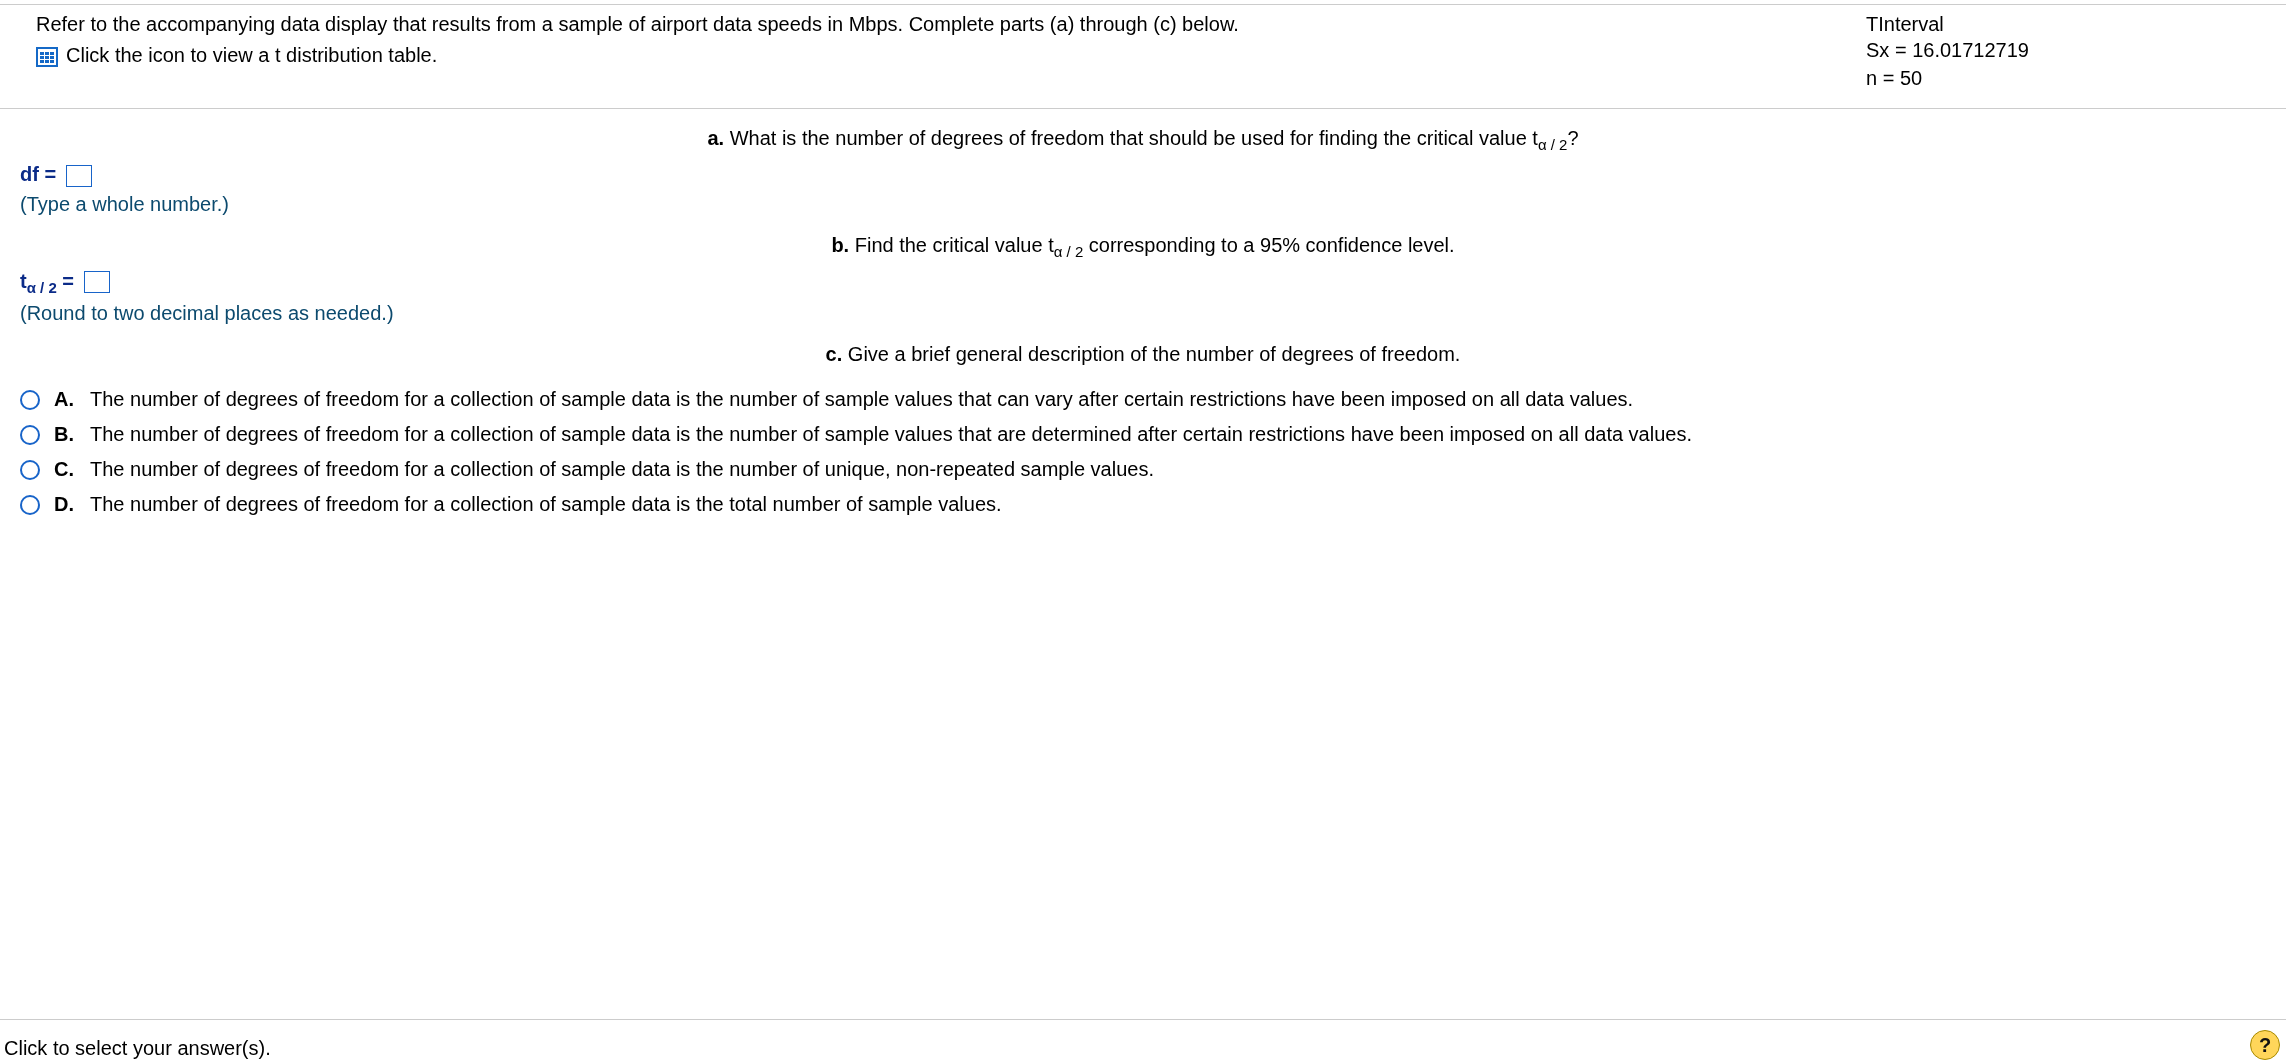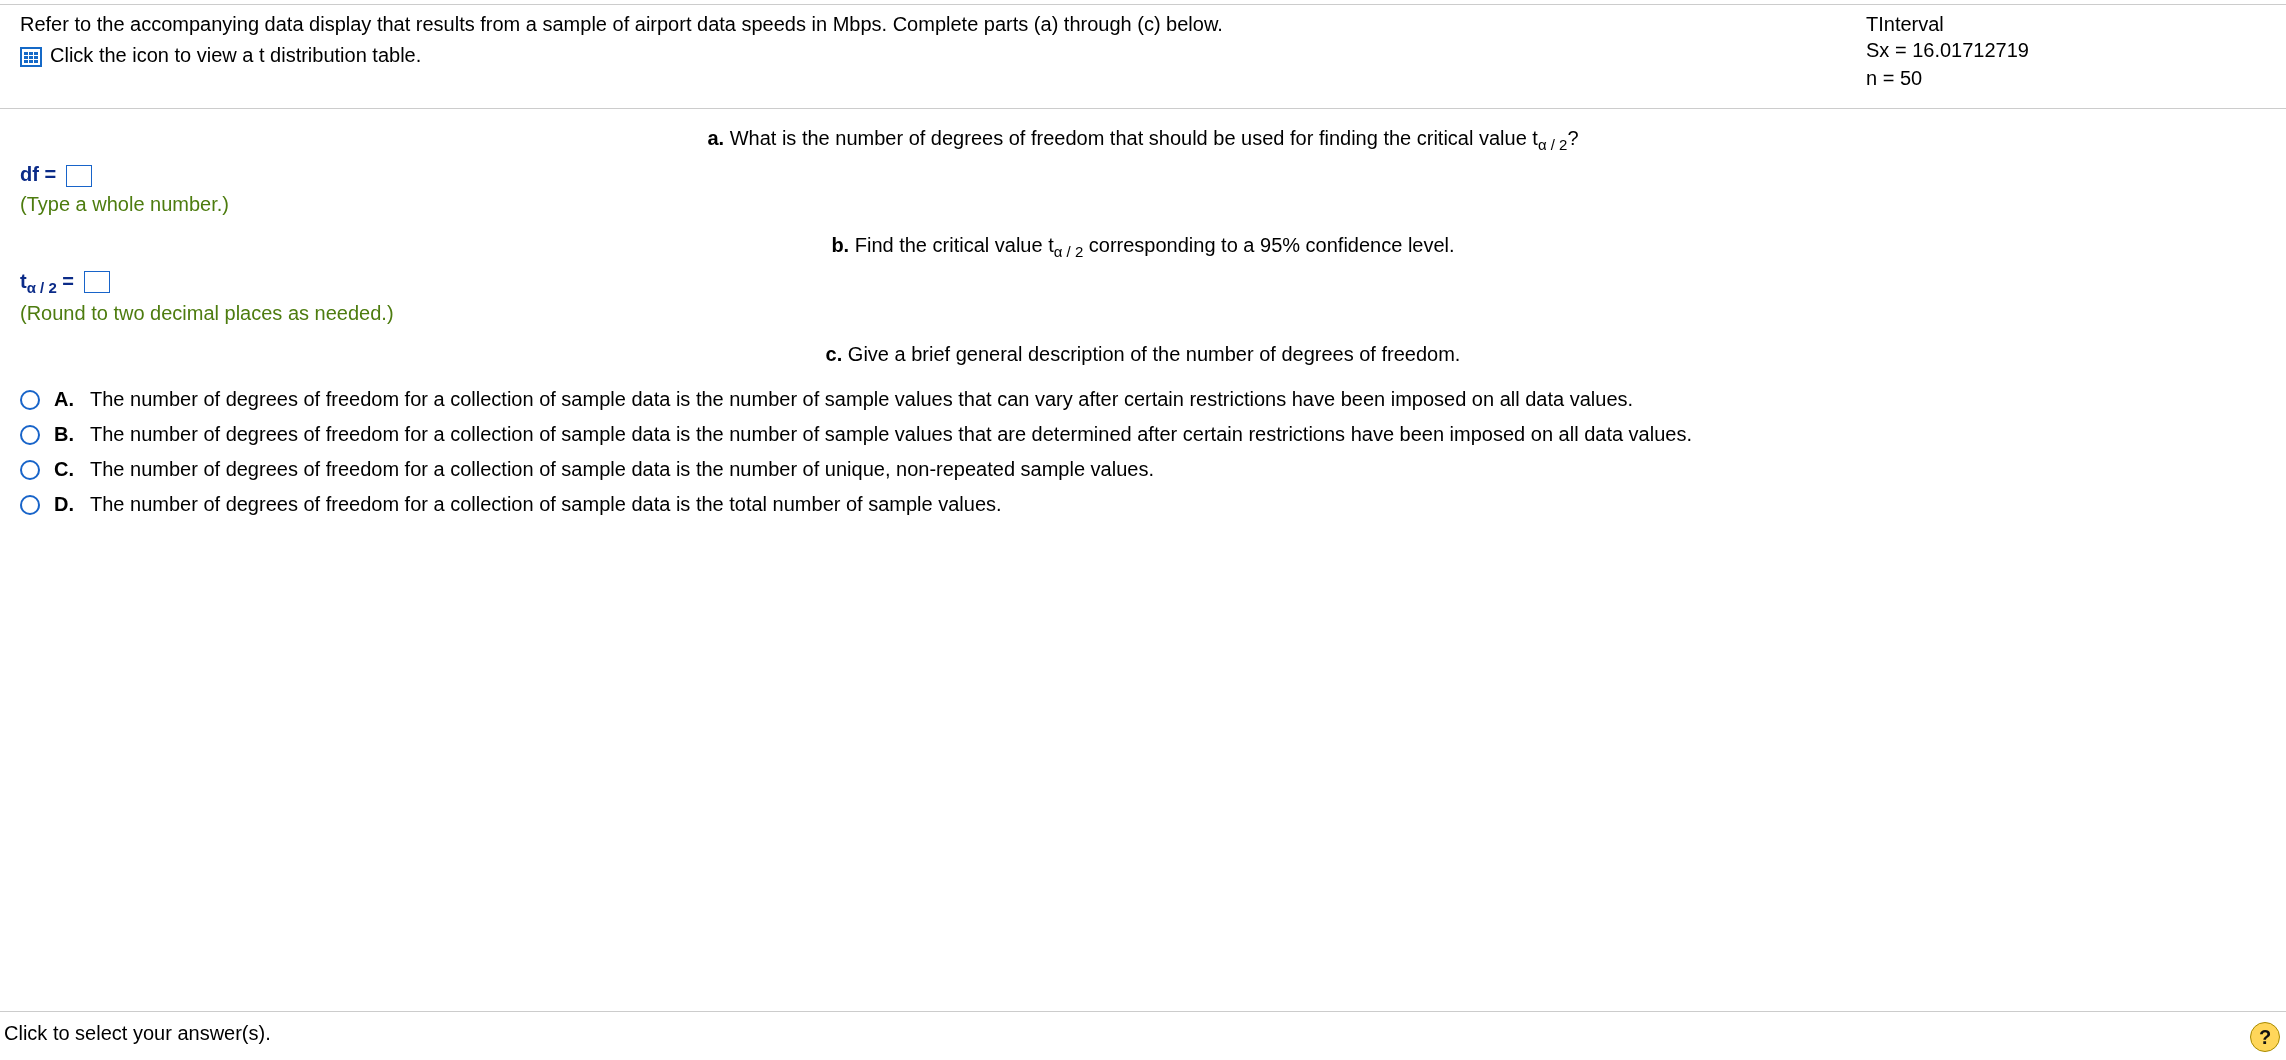"Refer to the accompanying data" .header-left { margin-left: none -> 16px }
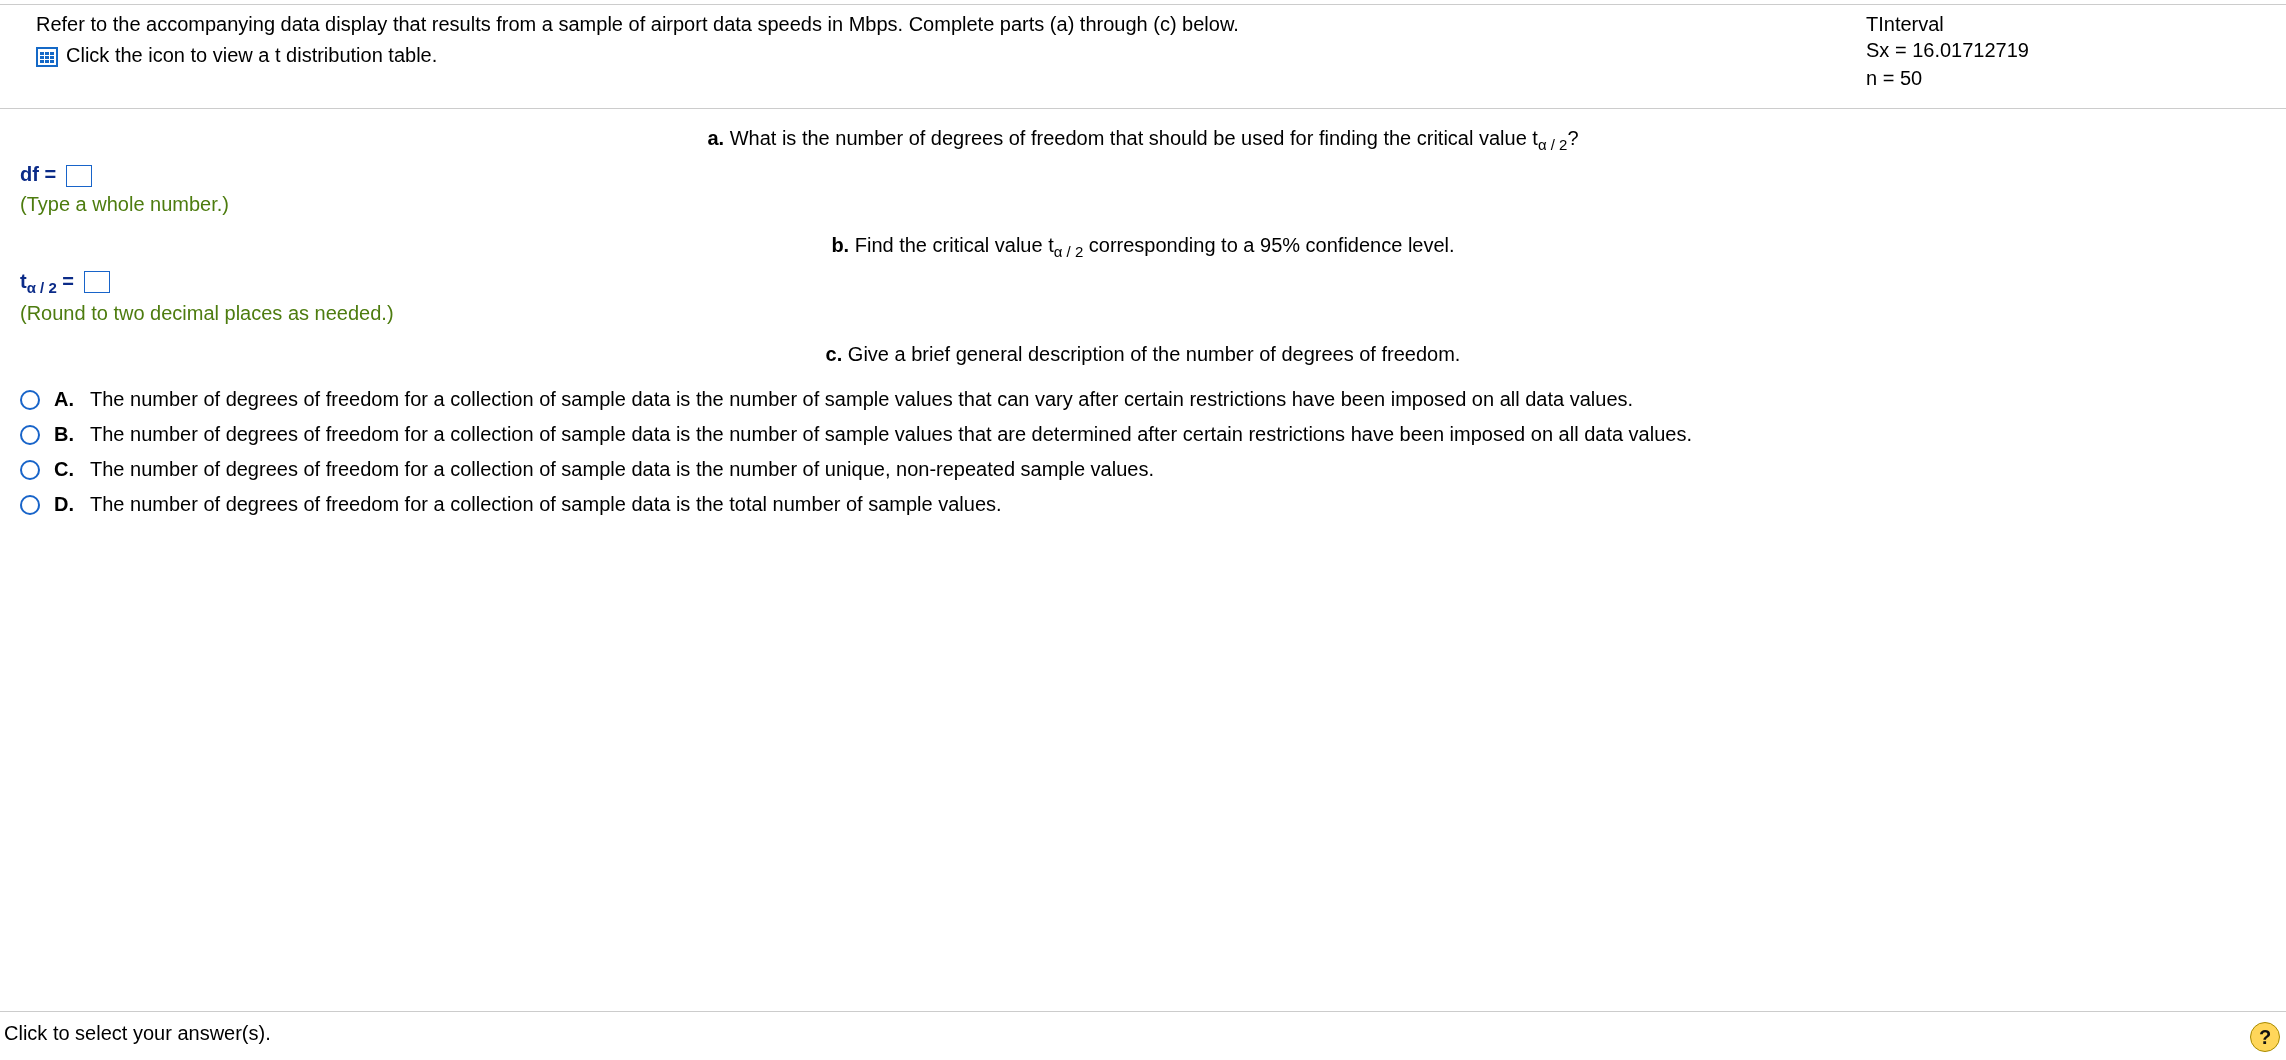"(Type a whole number.)" .hint { color: #4d7c0f -> #0c4a6e }
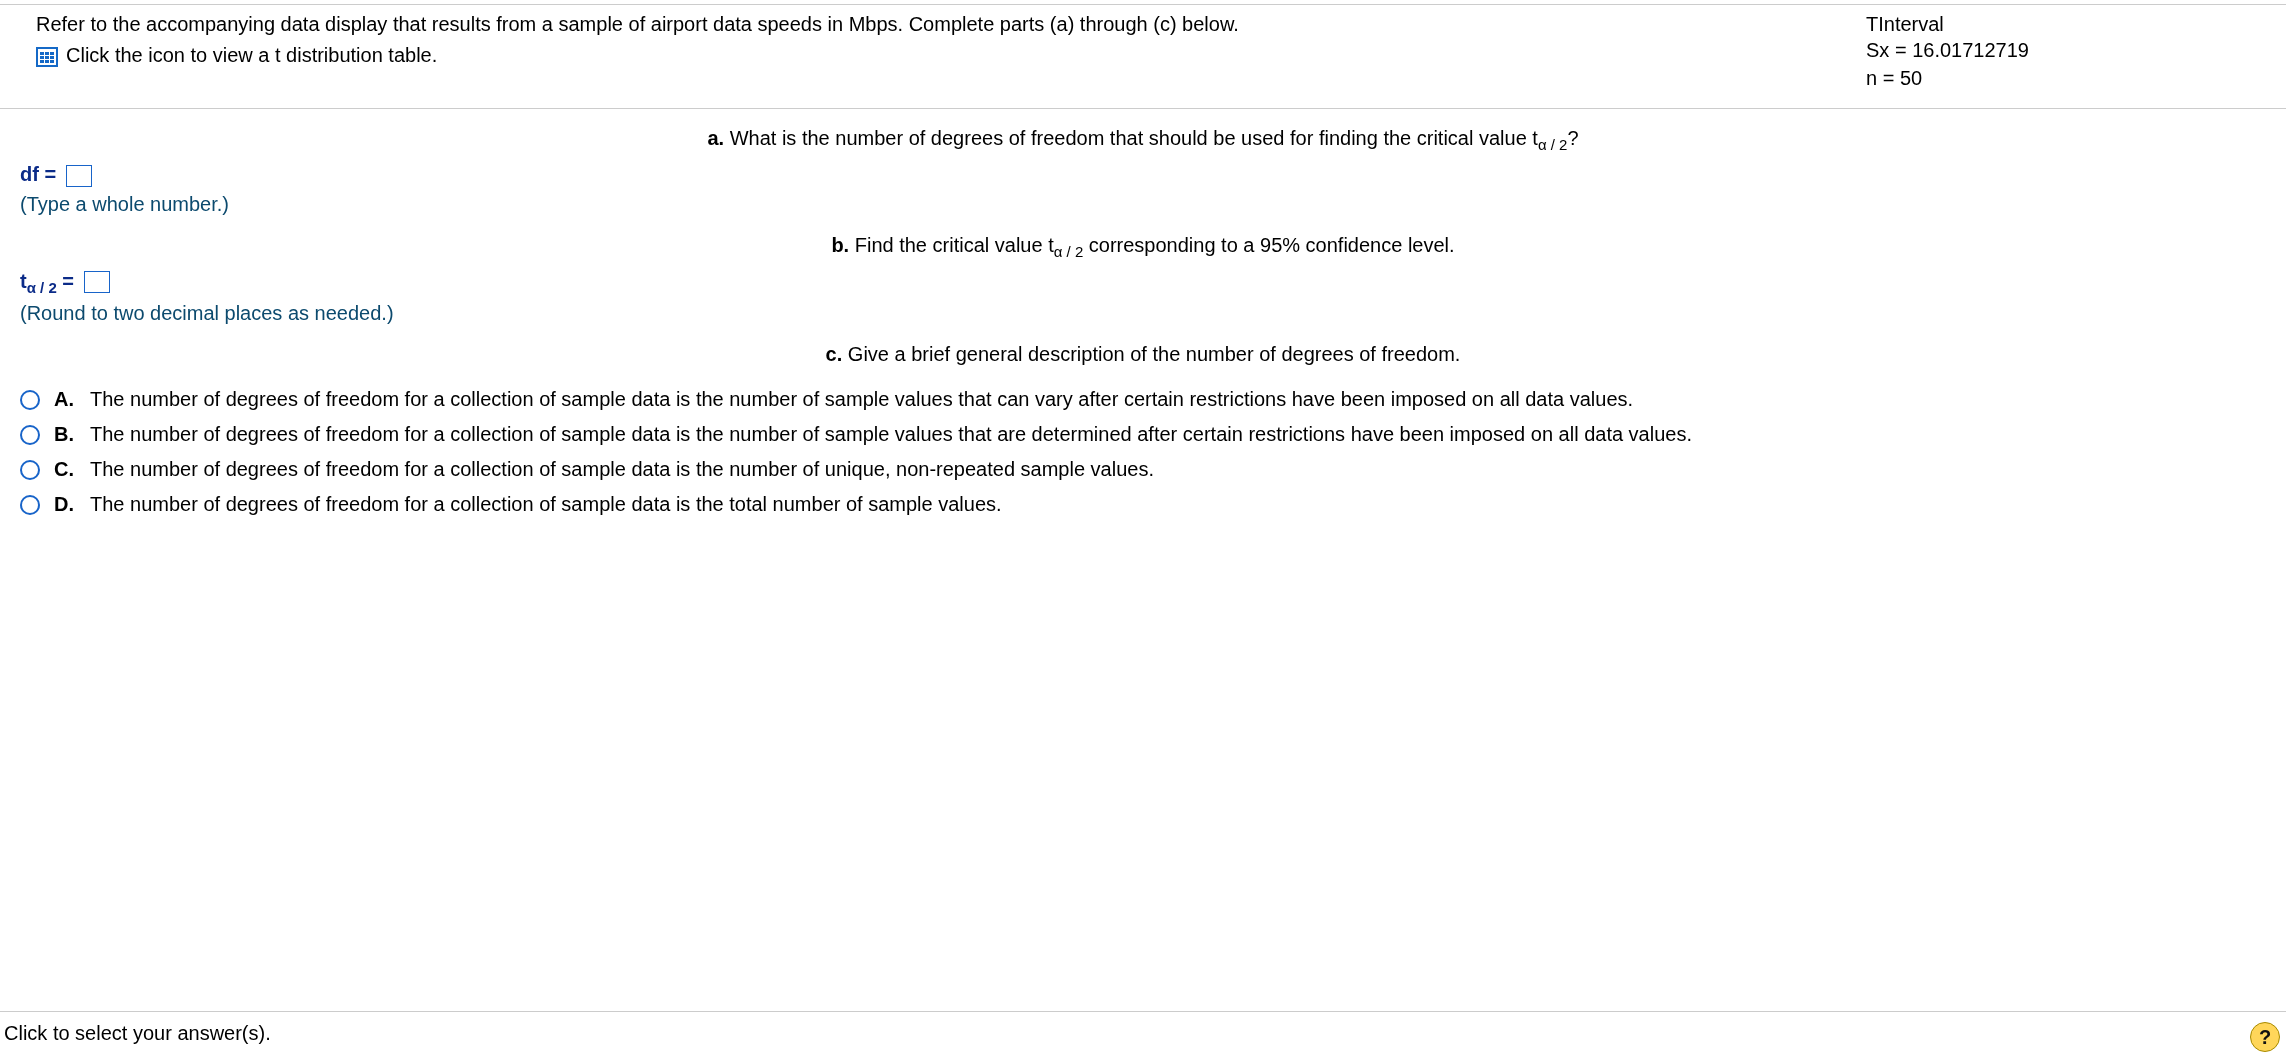"Click to select your answer(s)." .footer { align-items: flex-start -> flex-end; padding: 10px 4px 8px 4px -> 10px 4px 0 4px }
